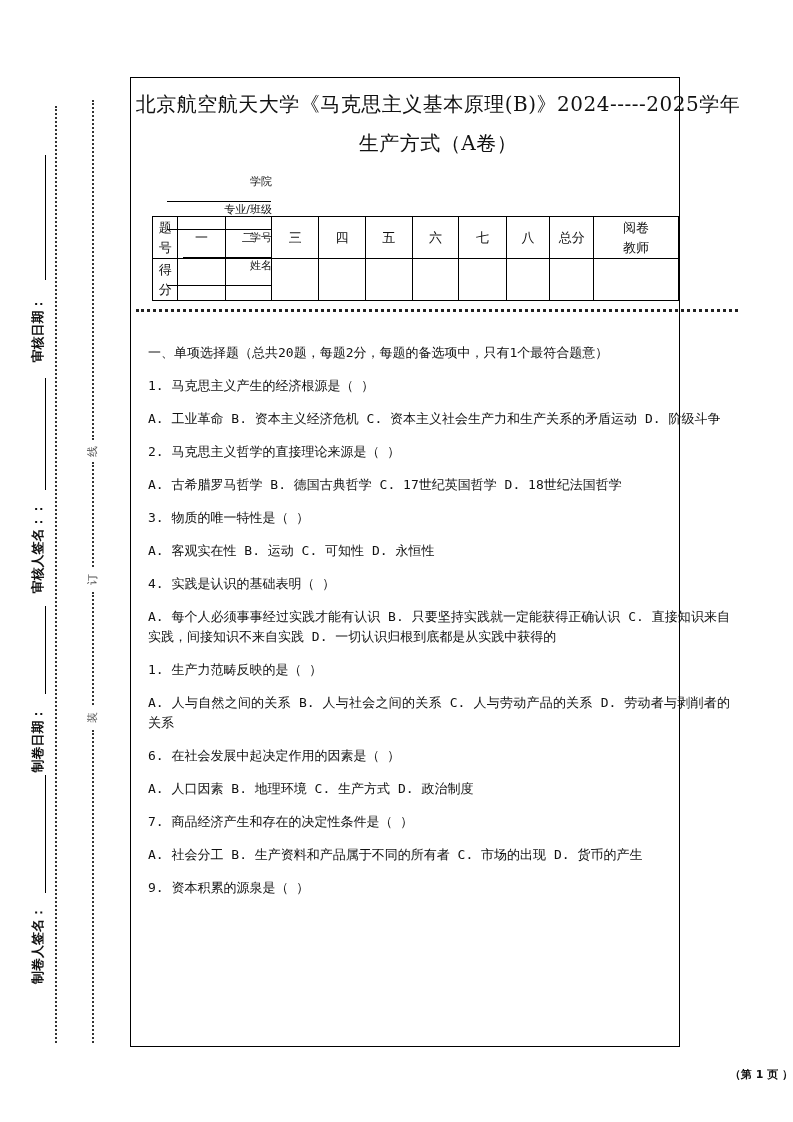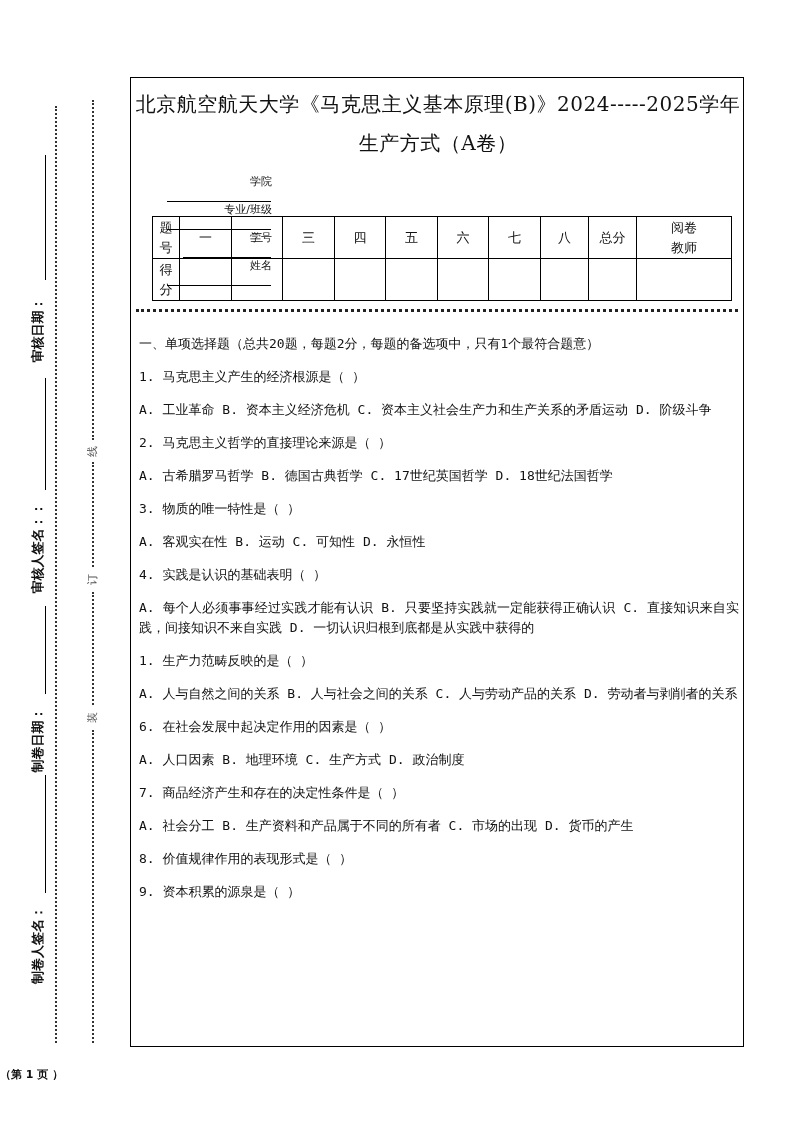"北京航空航天大学《马克思主义基本原理(B)》2024-----2025学年" .frame { width: 614px -> 550px }
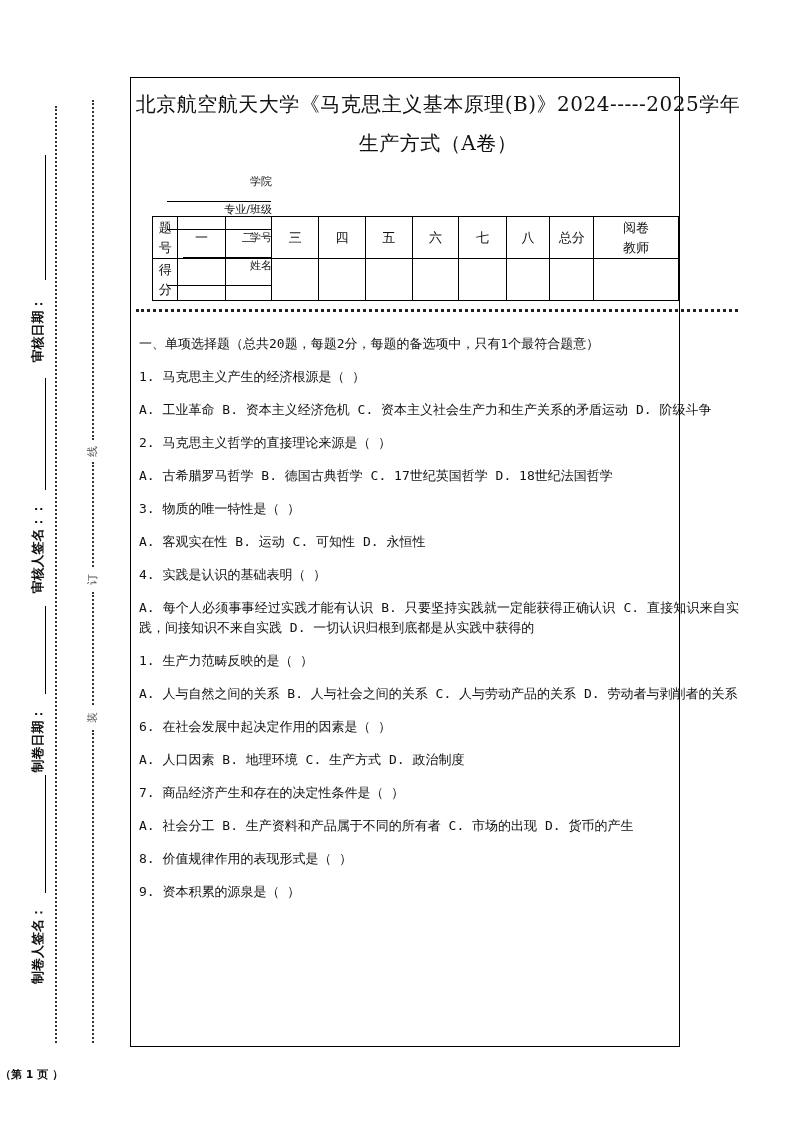"一、单项选择题（总共20题，每题2分，每题的备选项中，只有1个最符合题意）" .content p { margin: 3px -> 12px }
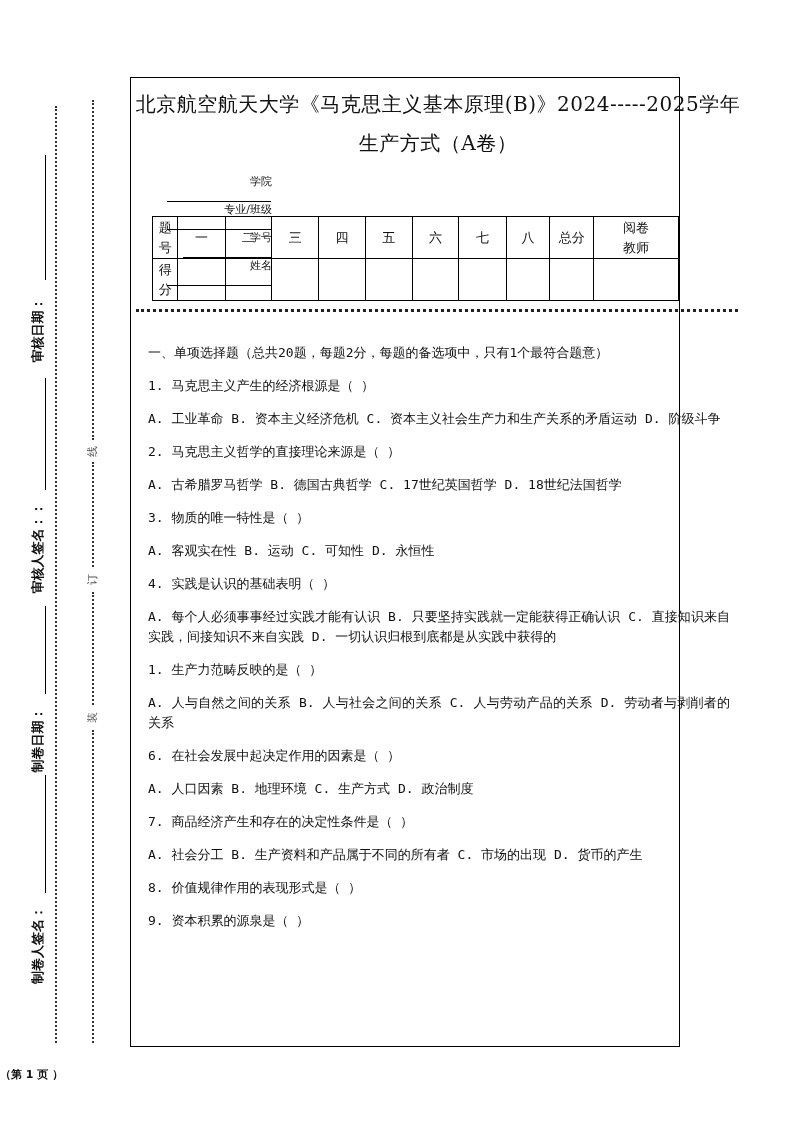"8. 价值规律作用的表现形式是（ ）" p.q { html: <p>8. 价值规律作用的表现形式是（ ）</p> -> none }
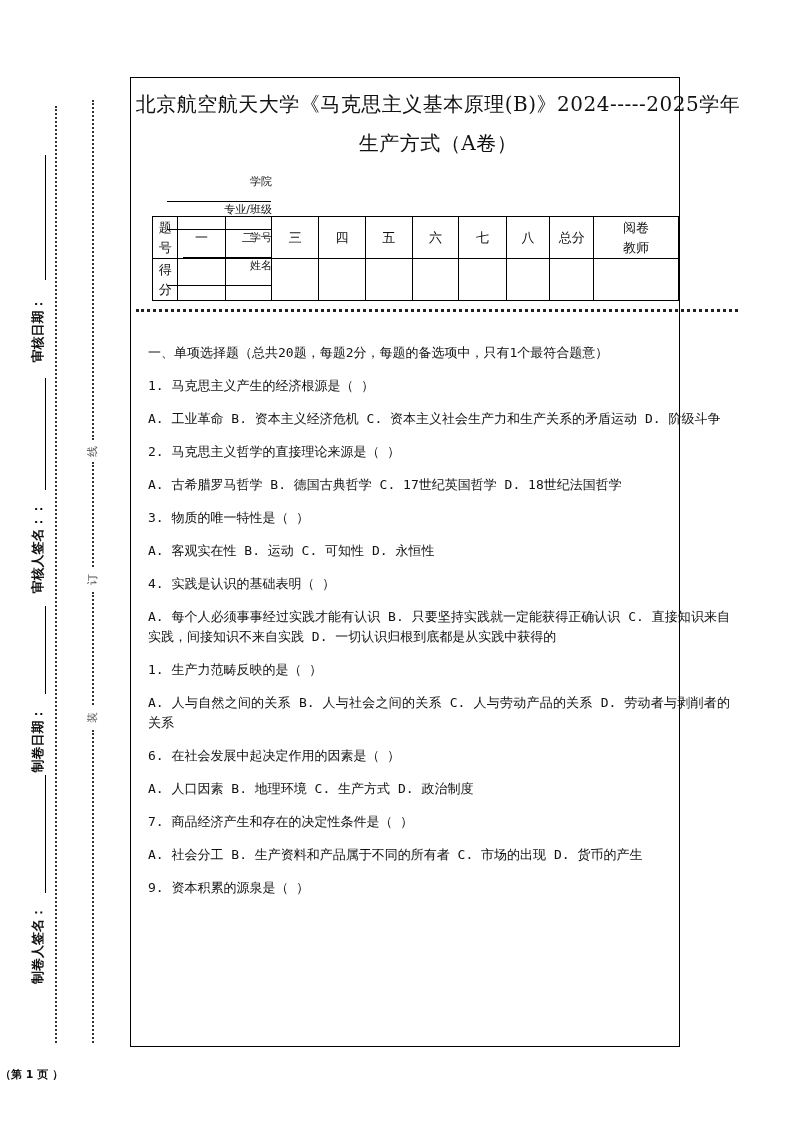"（第 1 页 ）" .footer { text-align: left -> right }
